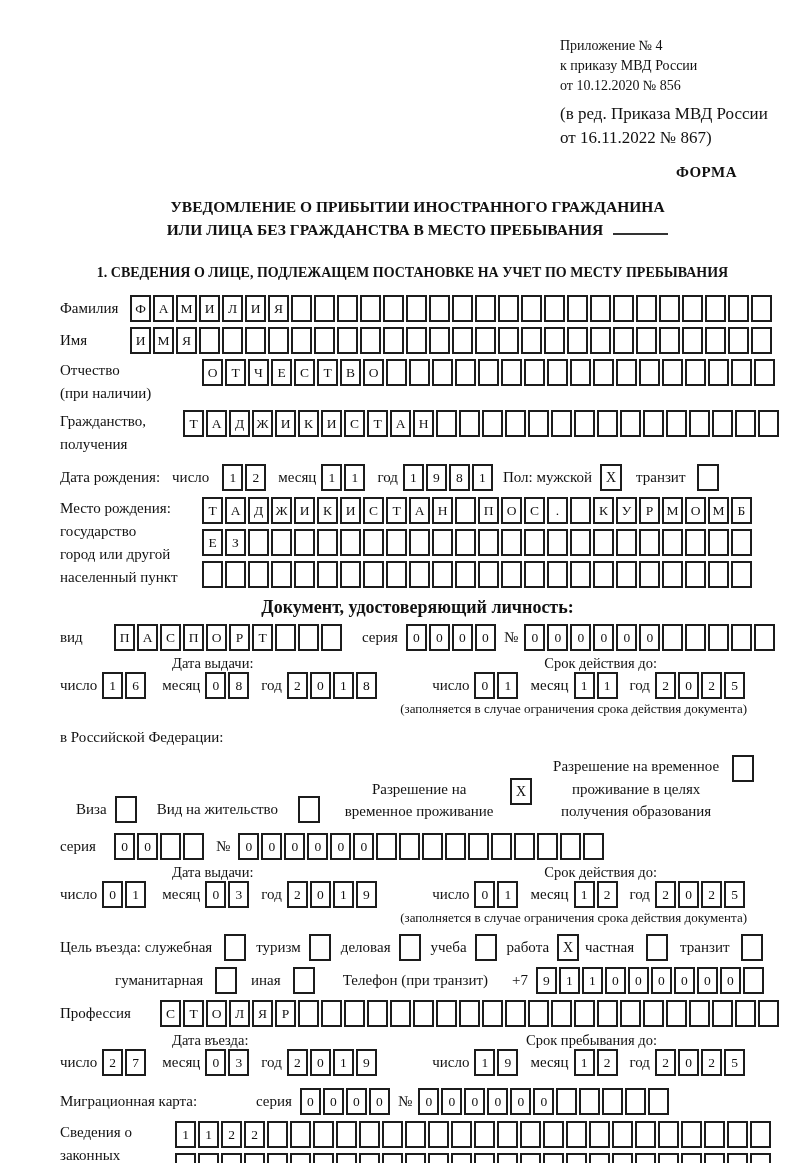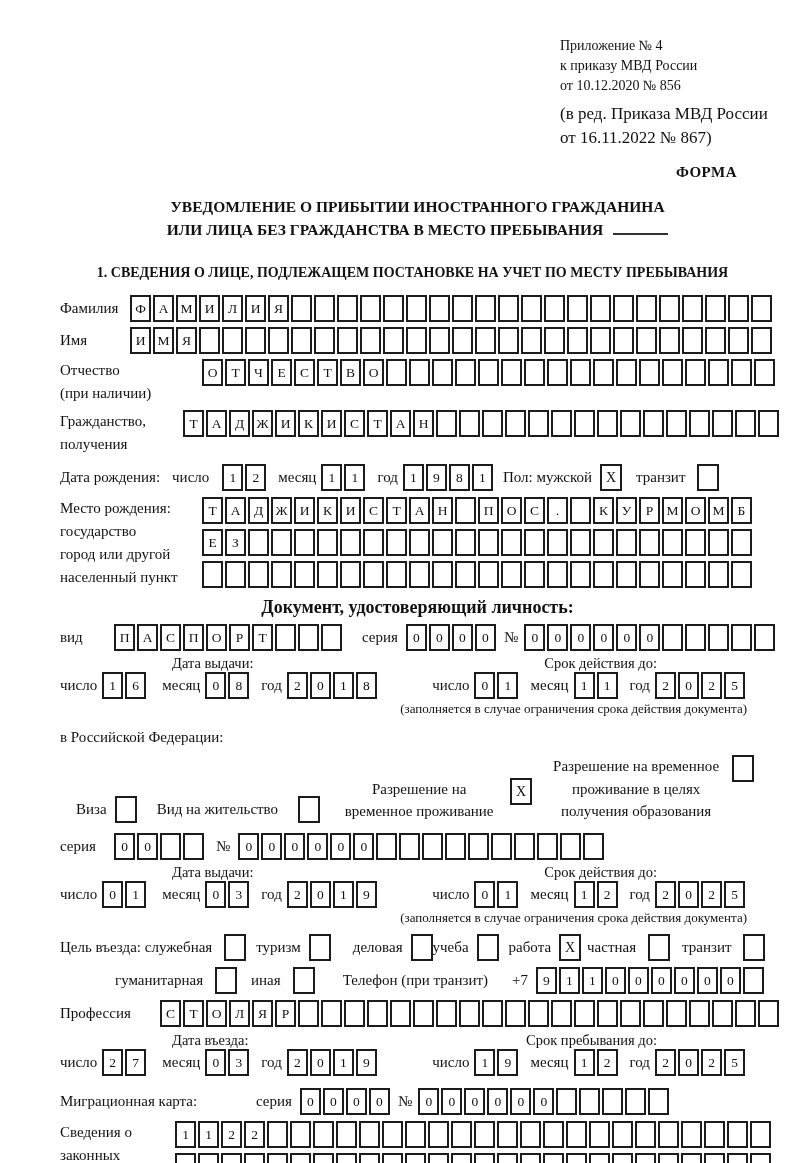"деловая" span.t { margin-left: 22px -> 10px }
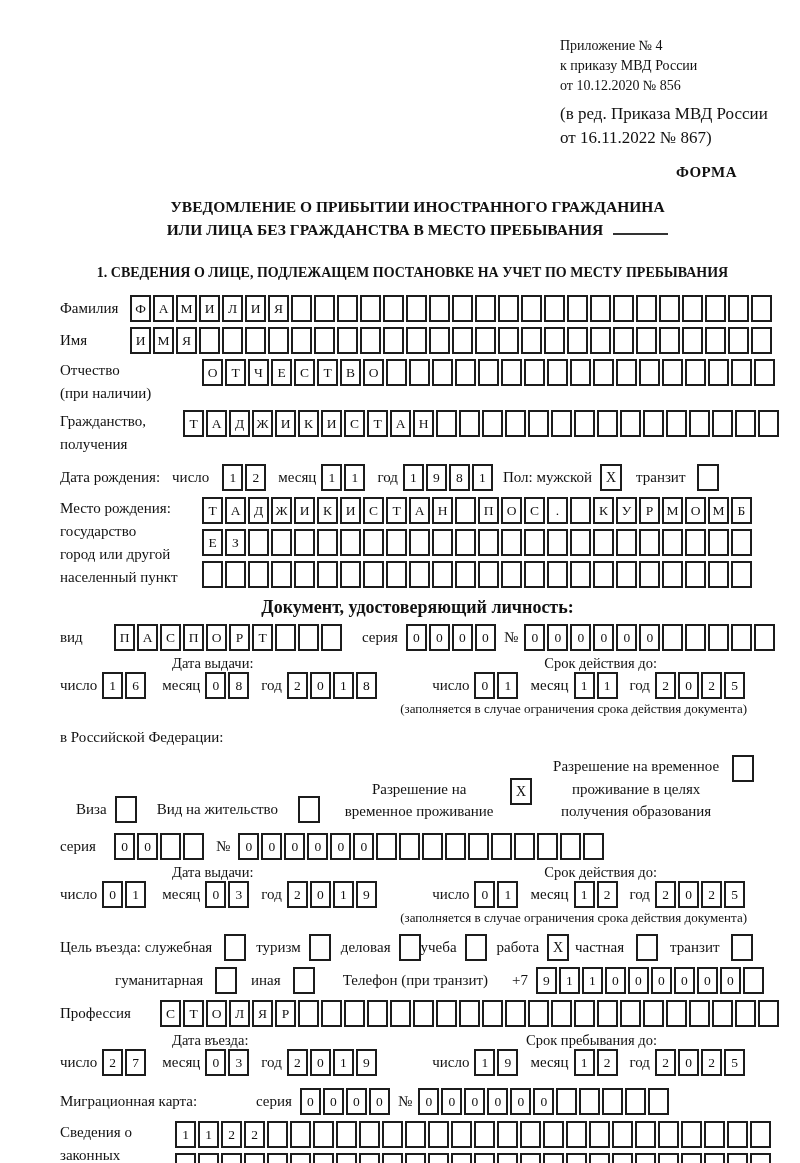"учеба" span.t { margin-left: none -> 10px }
